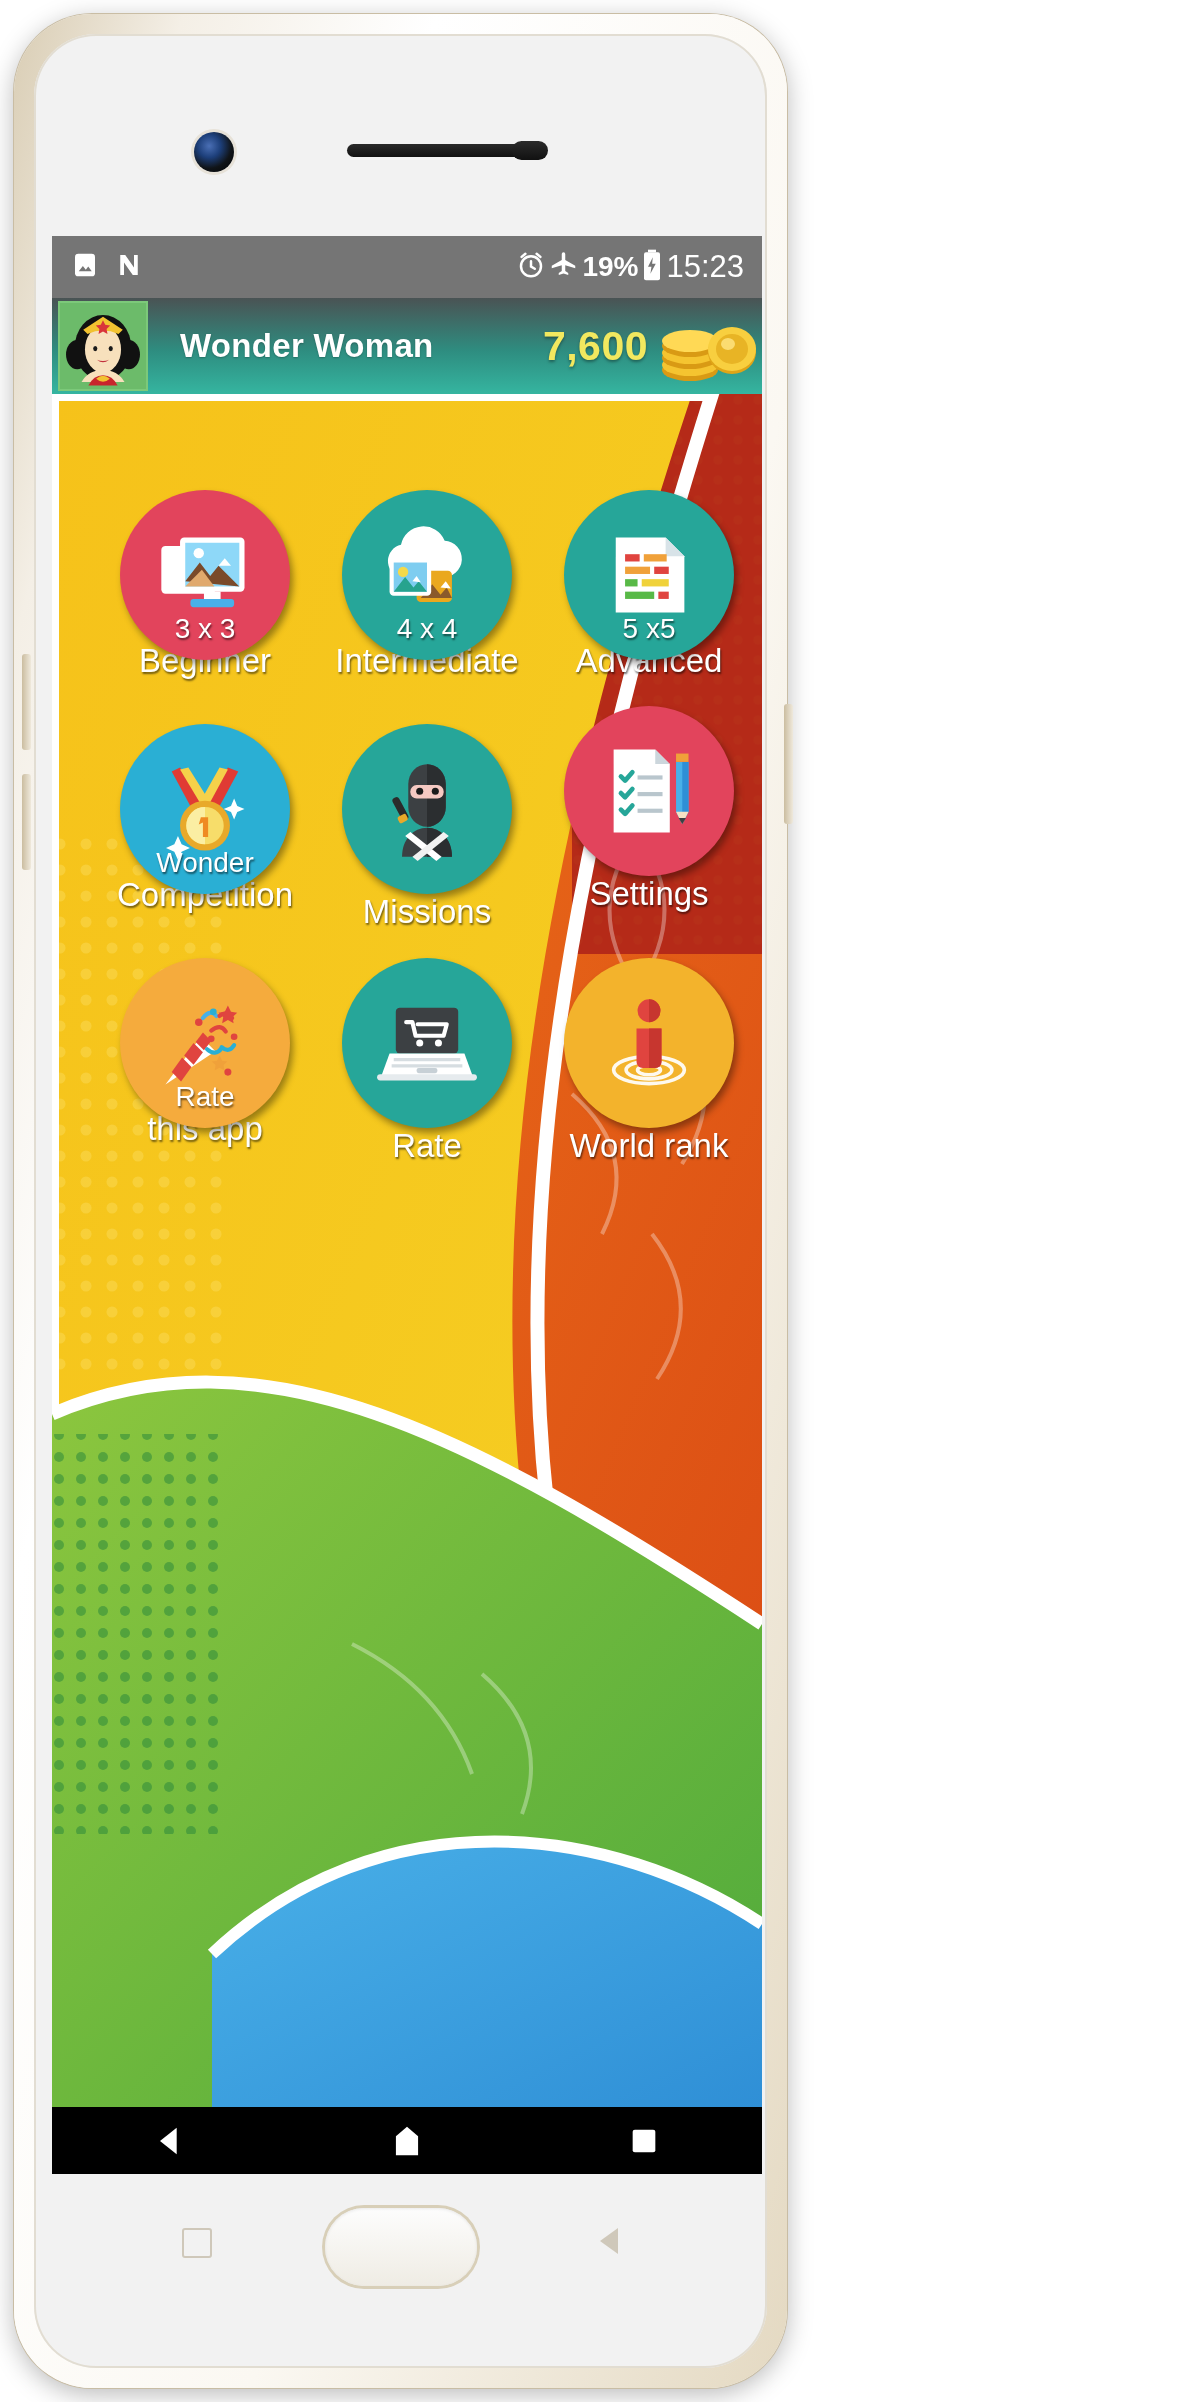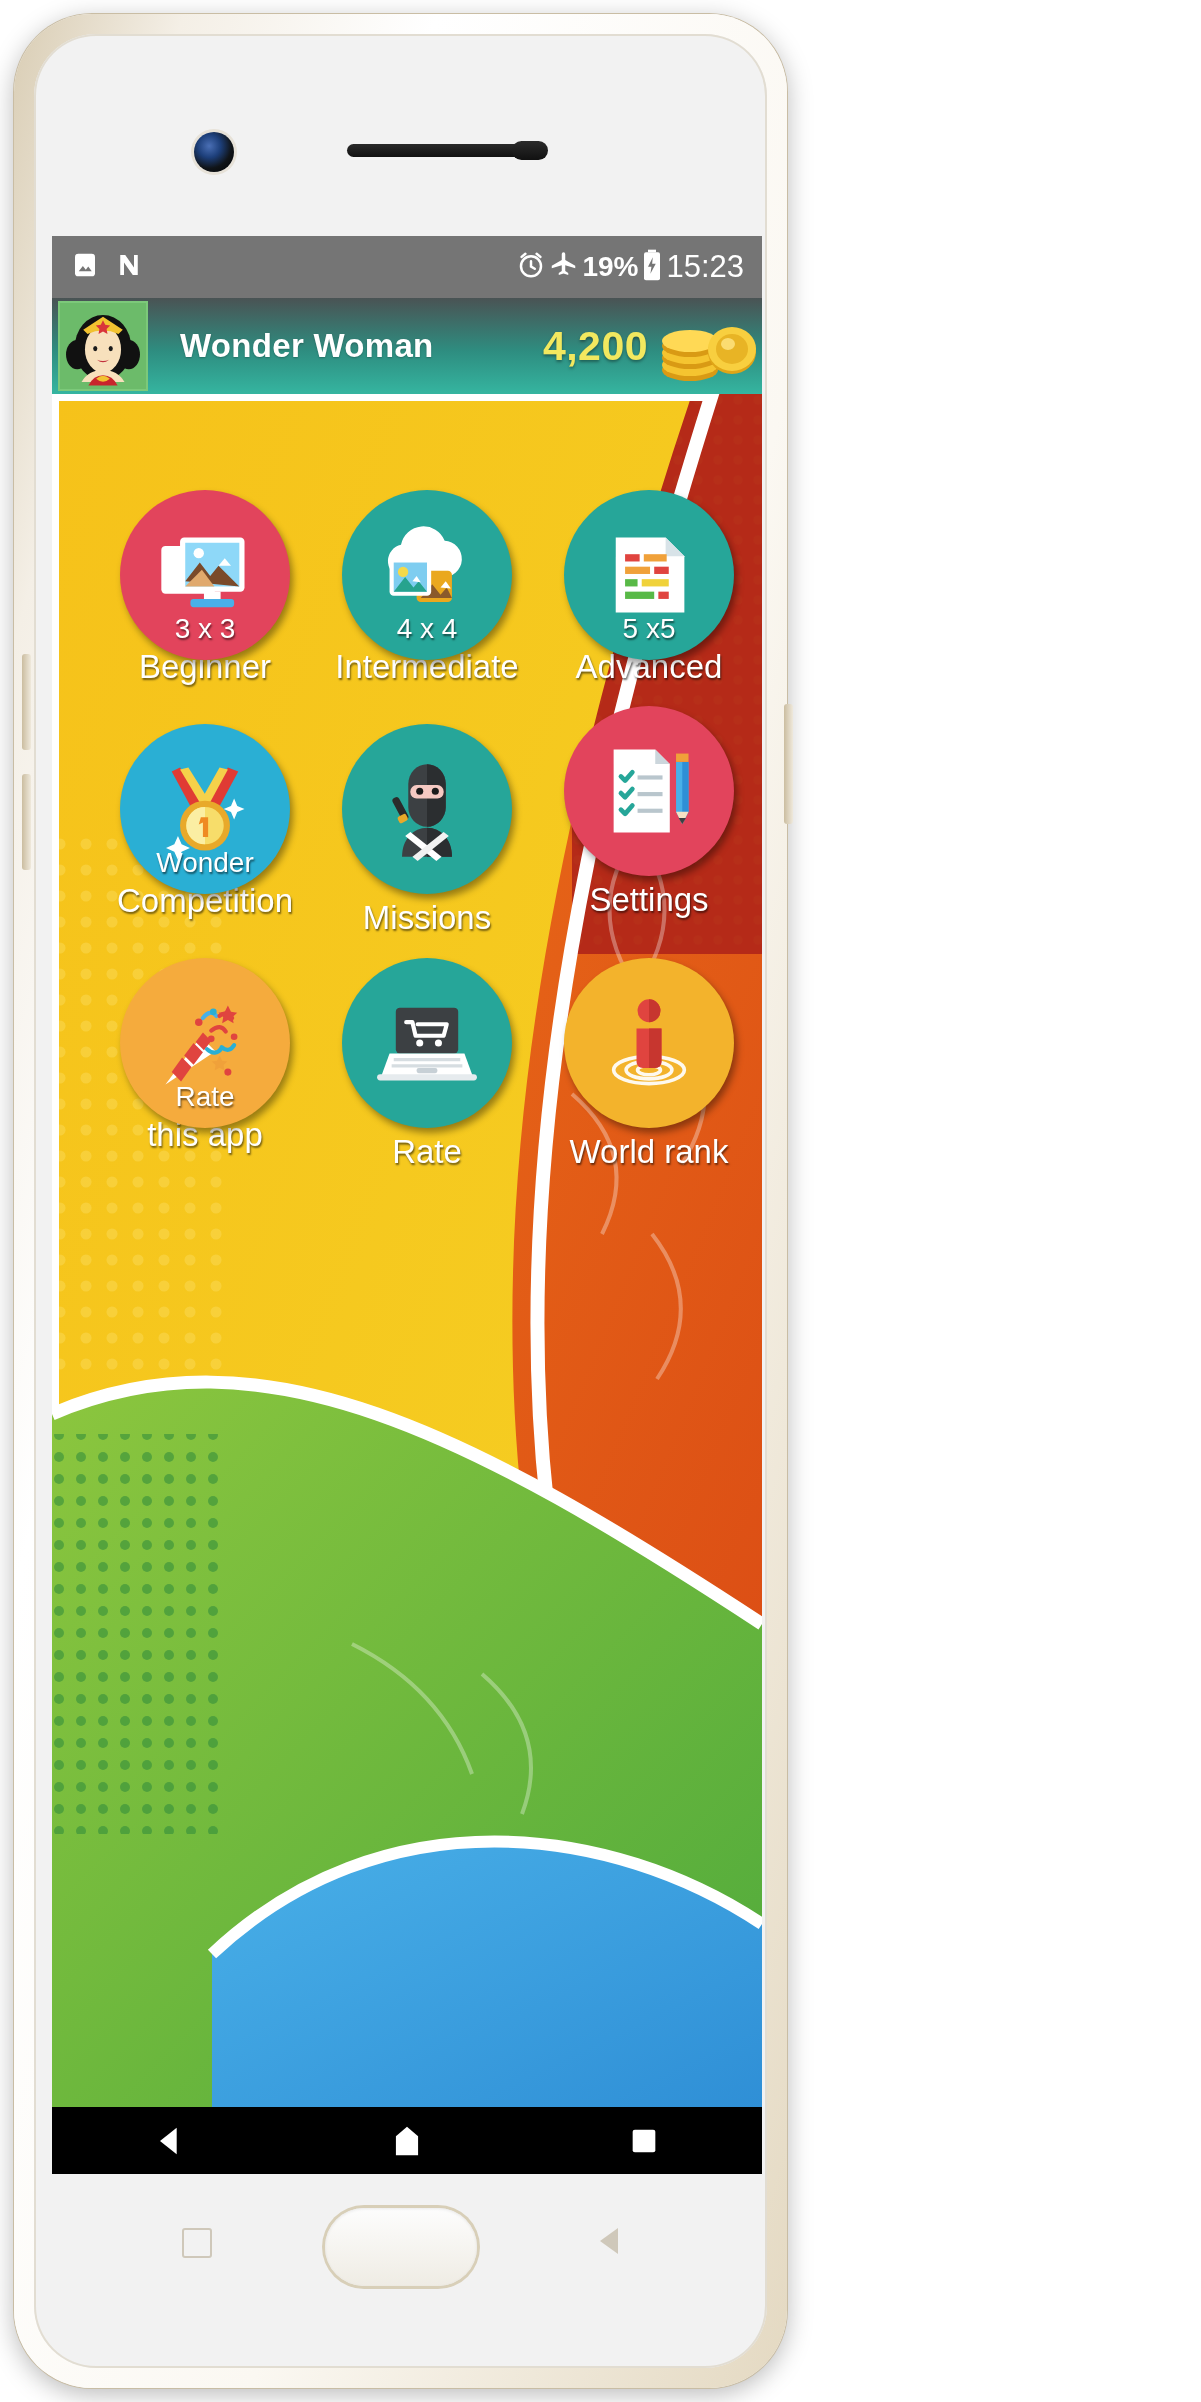"4,200" div { text: 4,200 -> 7,600 }
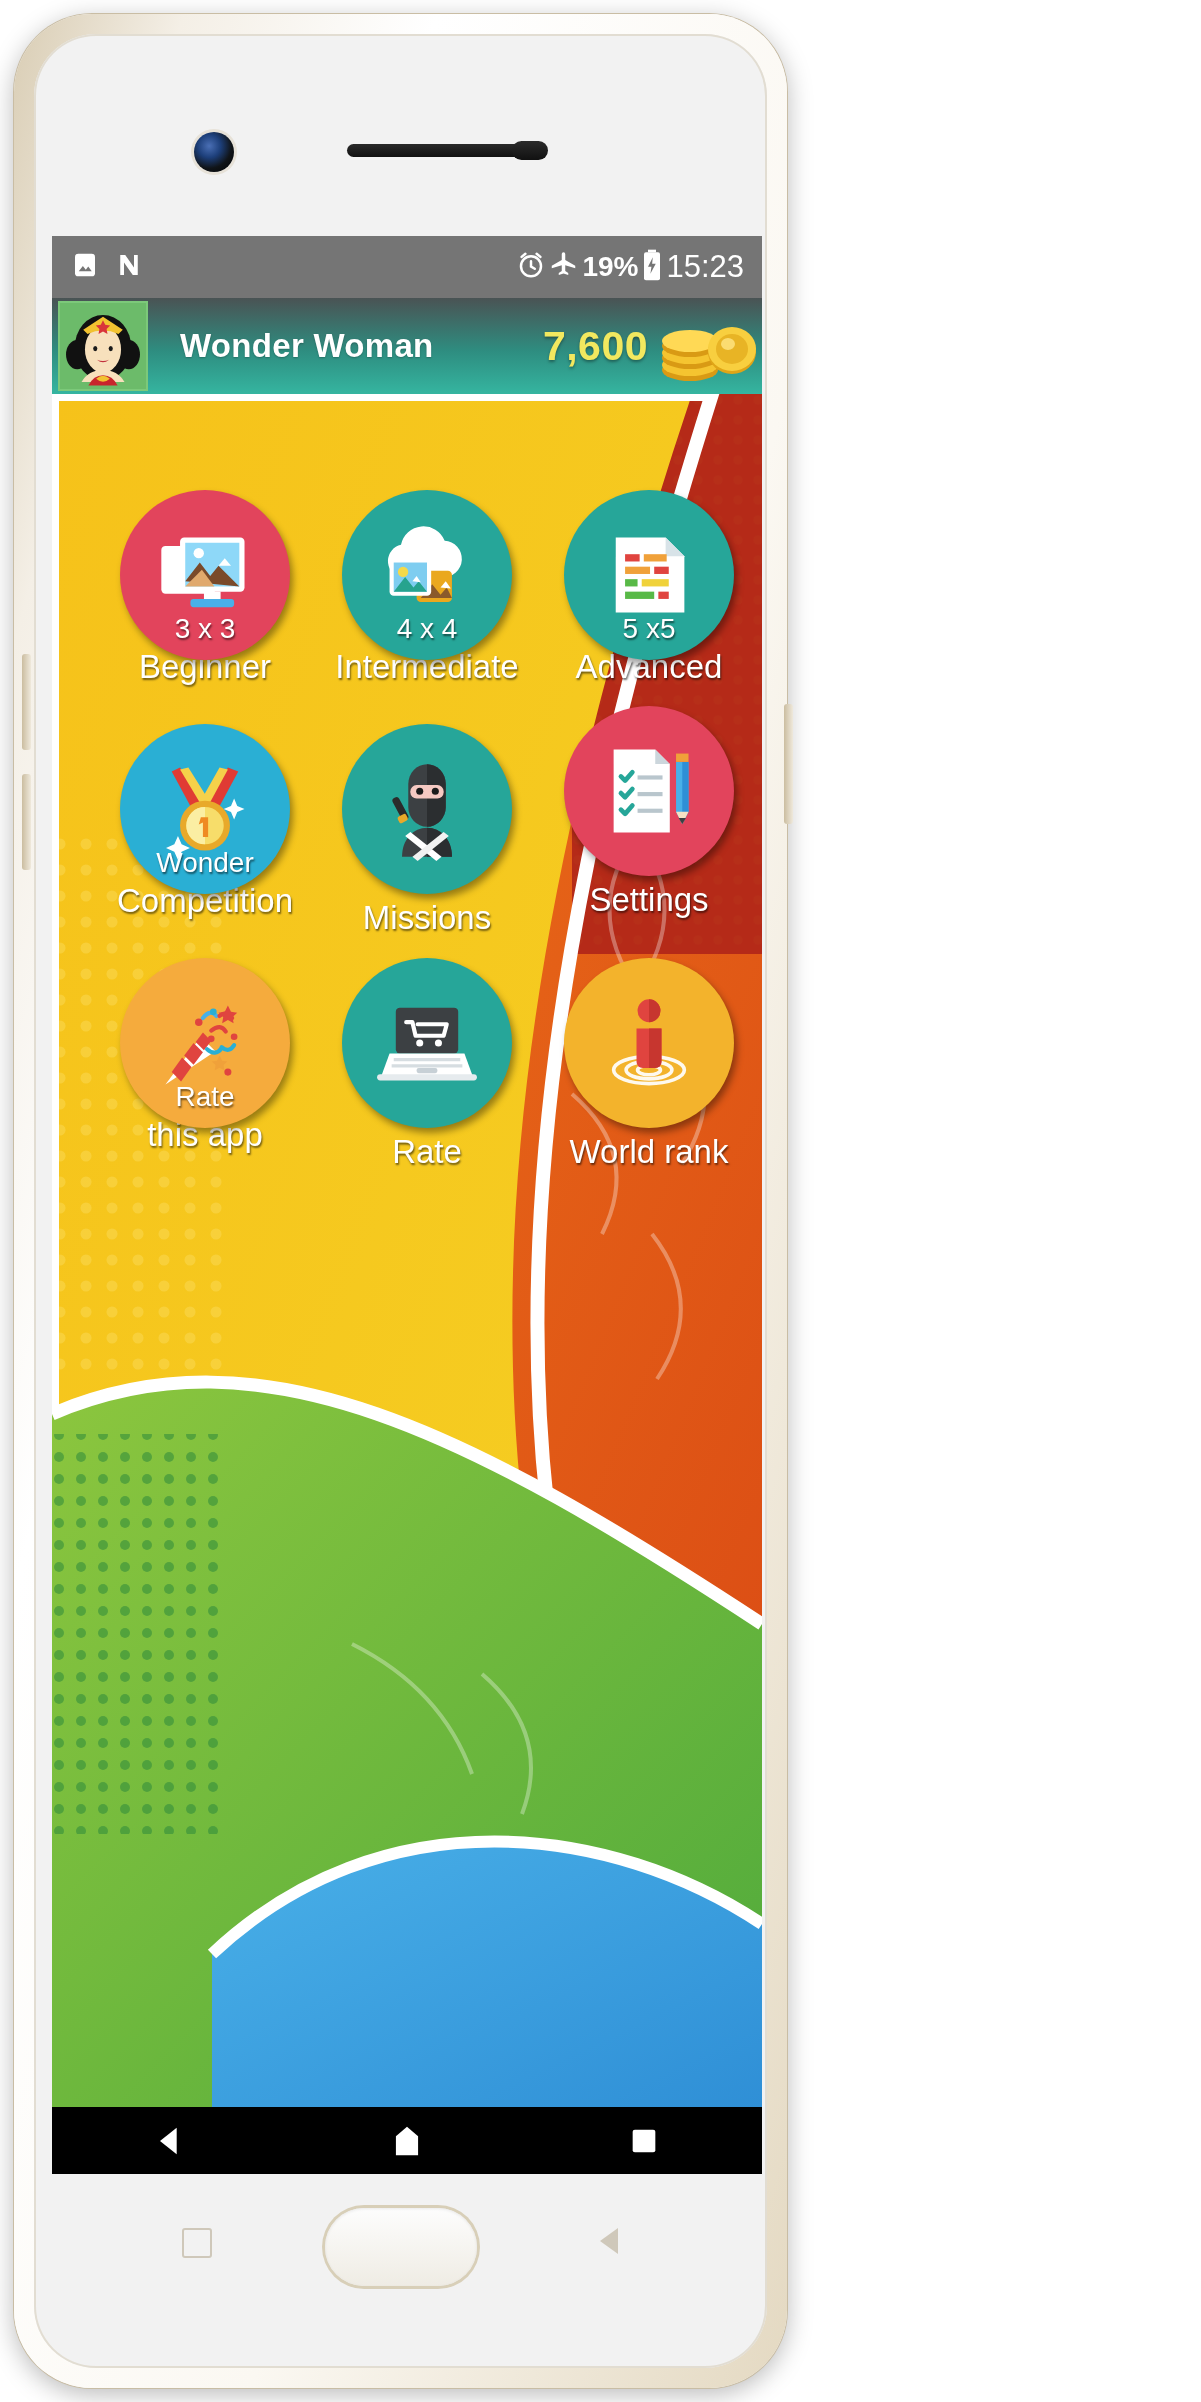"Beginner" .tile-label { margin-top: 6px -> none }
